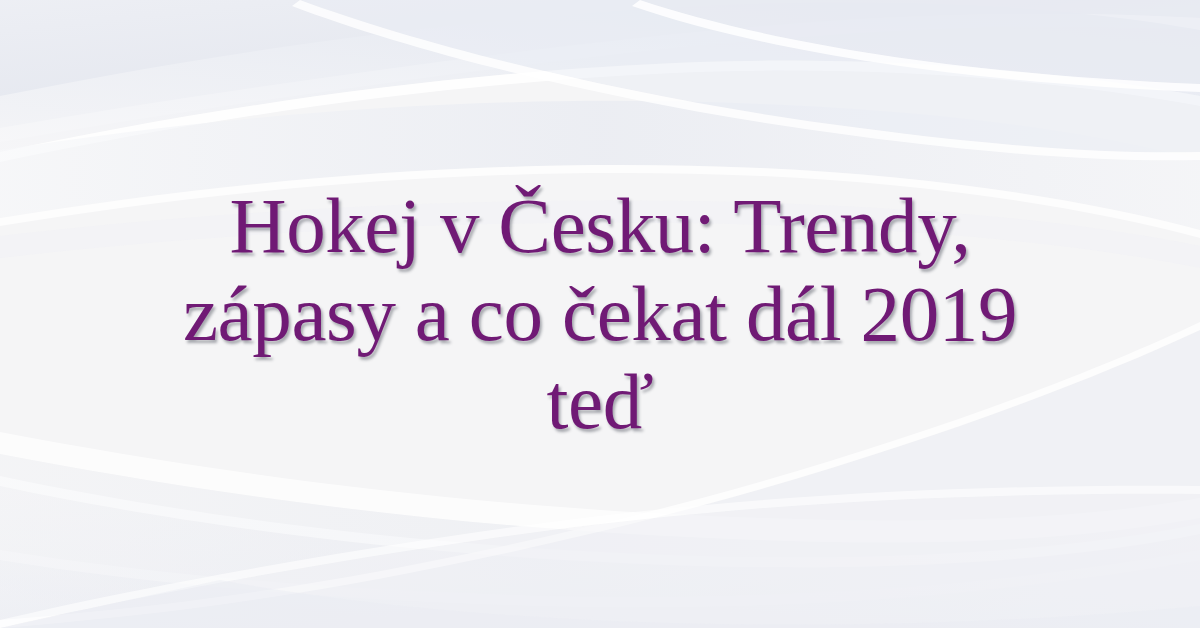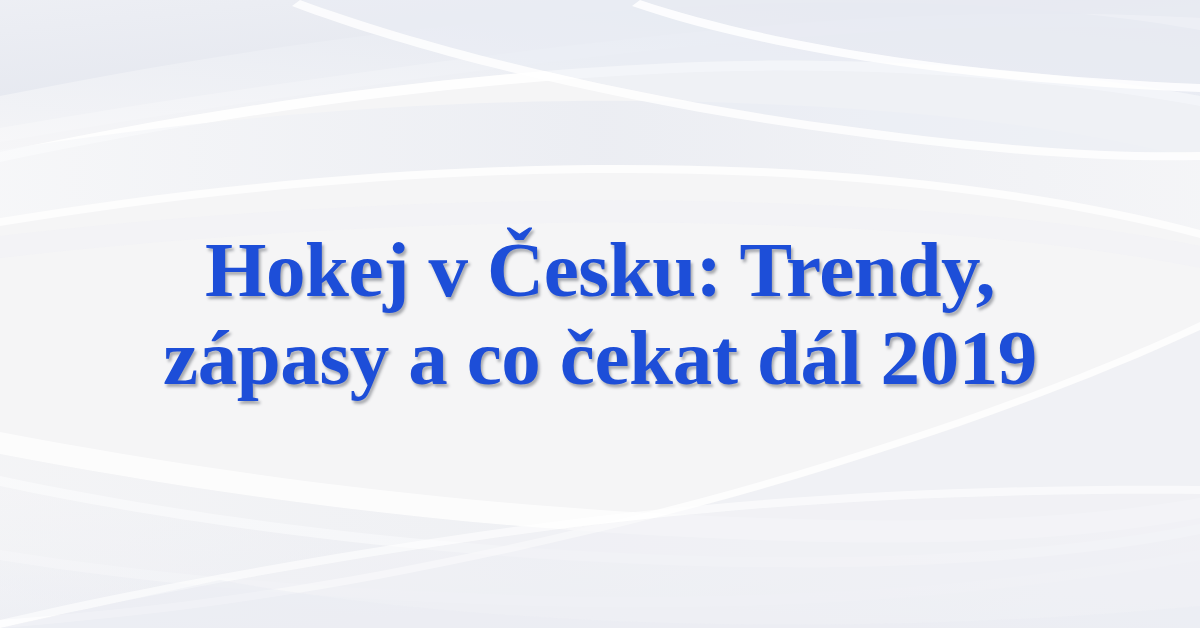"Hokej v Česku: Trendy," .headline { color: #1d4ed8 -> #701a75; font-weight: 700 -> 400 }
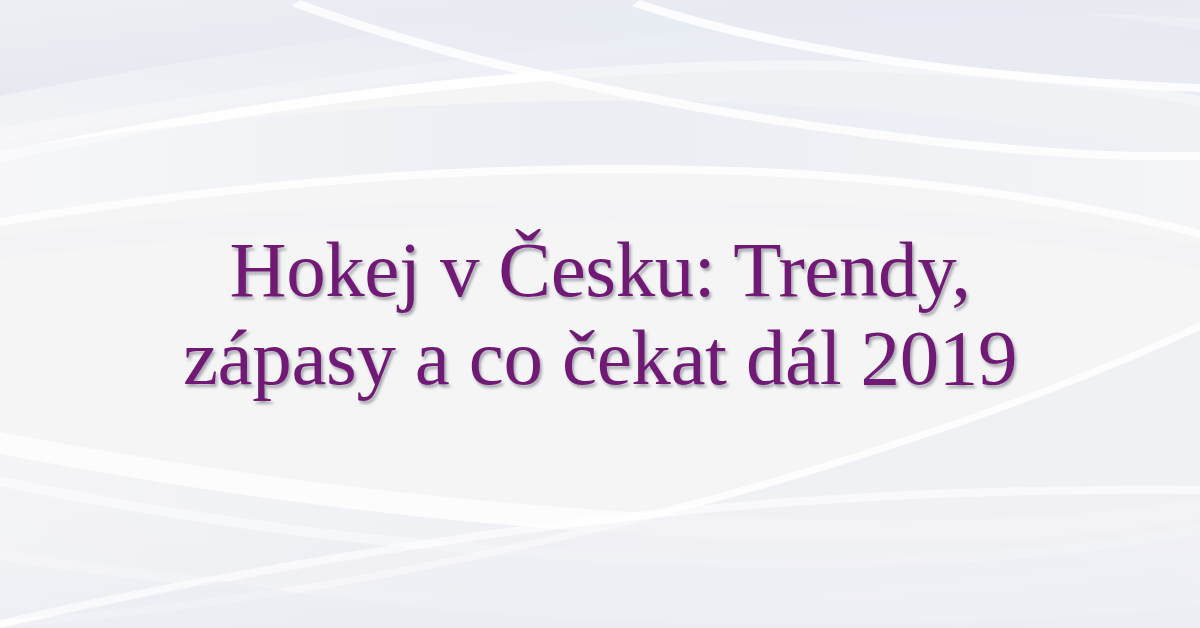"teď" span.line { html: none -> <span>teď</span> }
